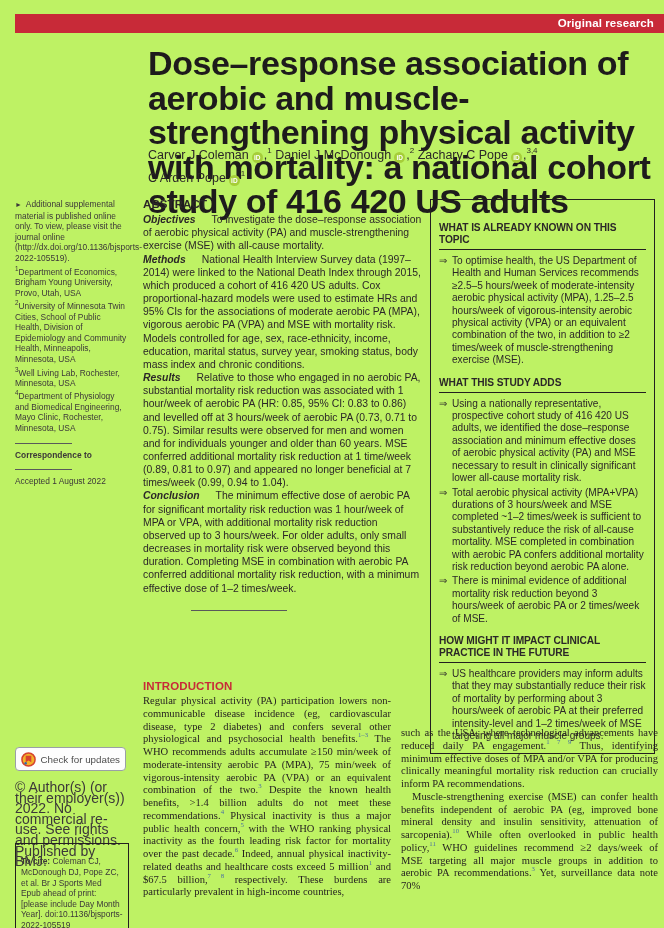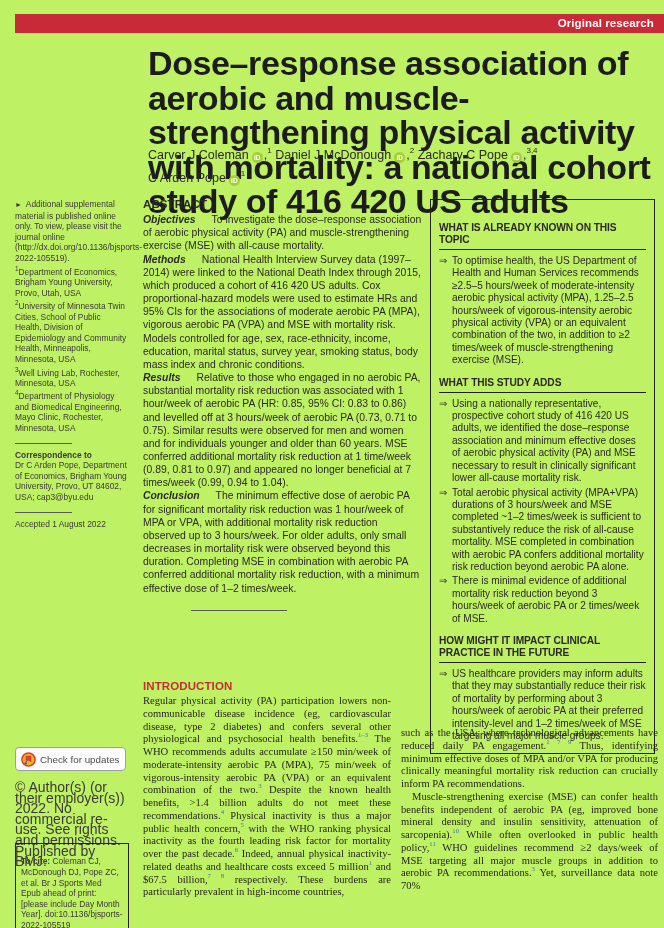"Dr C Arden Pope, Department" p { html: <p>Dr C Arden Pope, Department of Economics, Brigham Young University, Provo, UT 84602, USA; cap3@byu.edu</p> -> none }
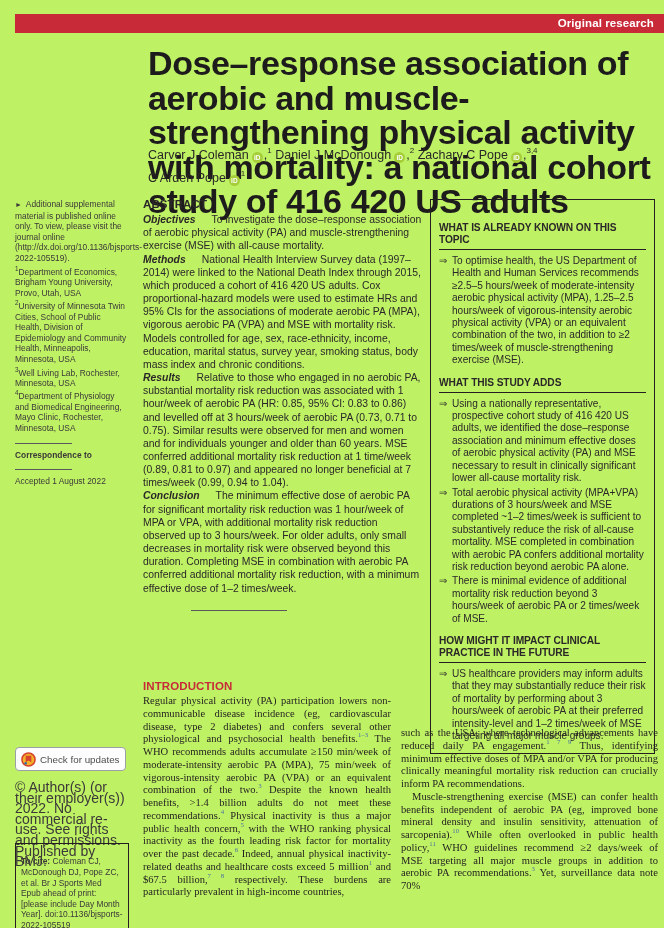"Check for updates" .check-btn { justify-content: none -> space-between }
